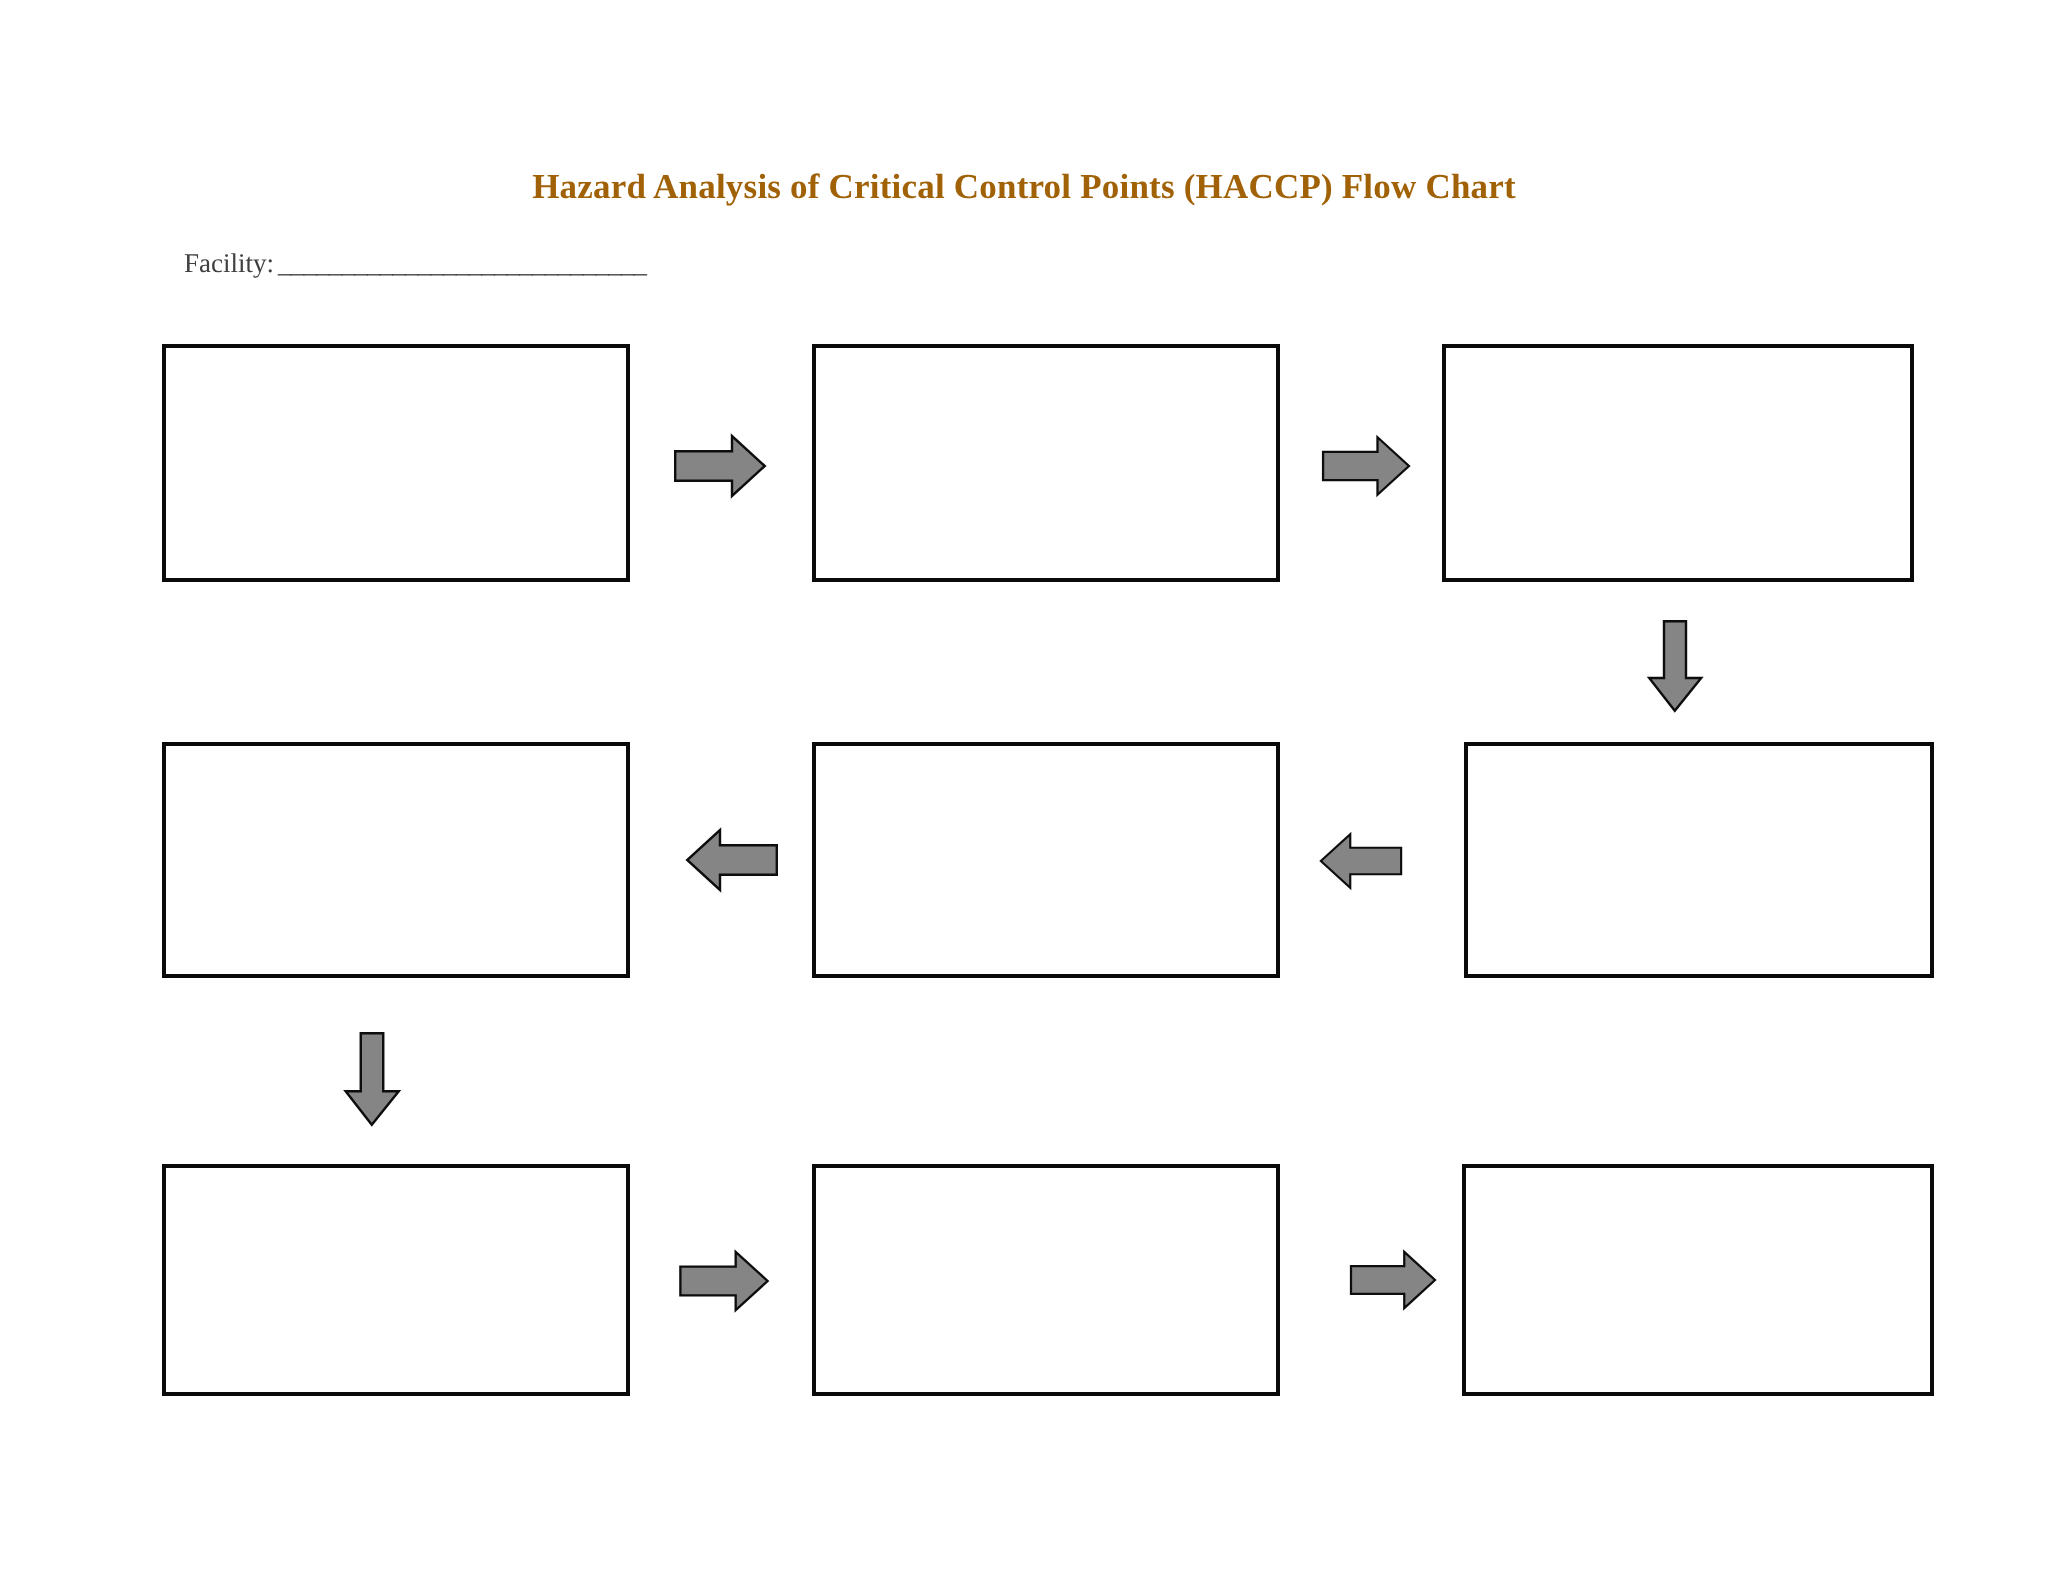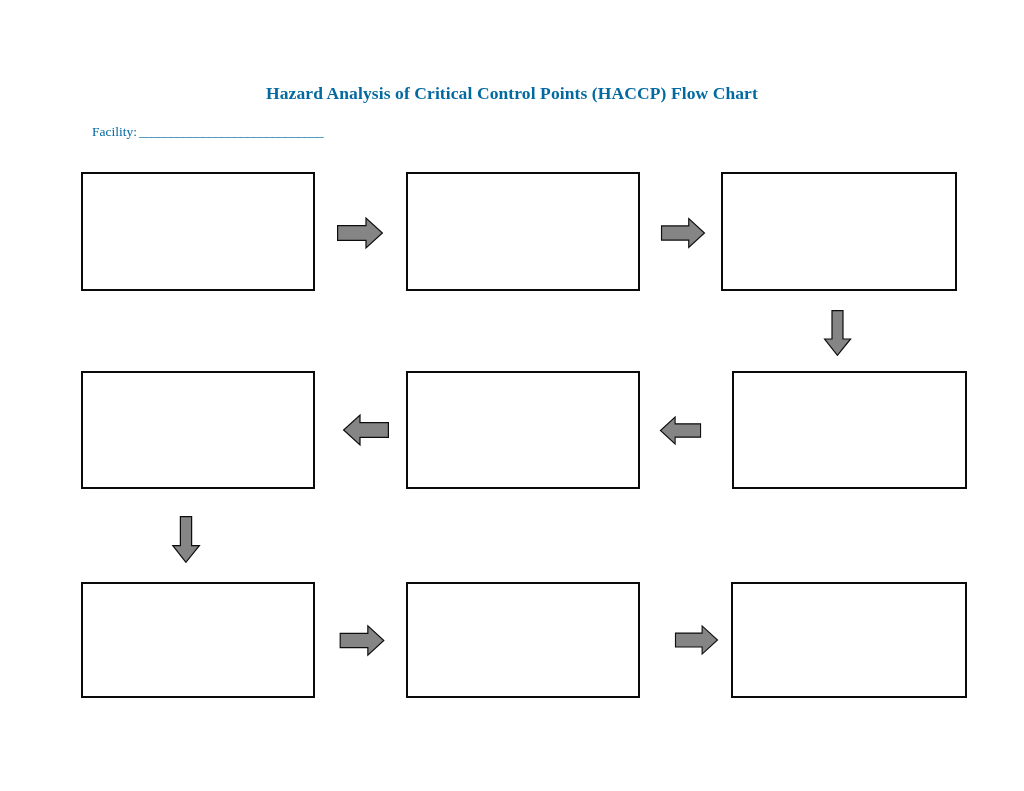"Hazard Analysis of Critical Control" .title { color: #0369a1 -> #a16207 }
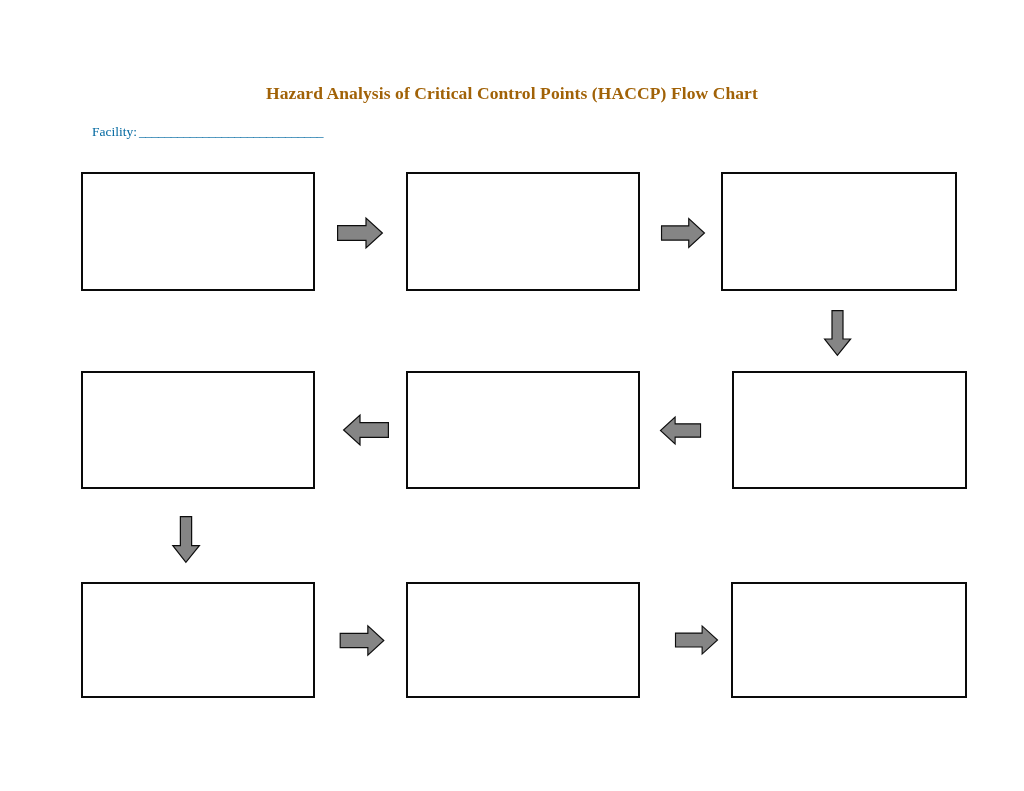"Facility: _____________________________" .field { color: #0369a1 -> #404040 }
